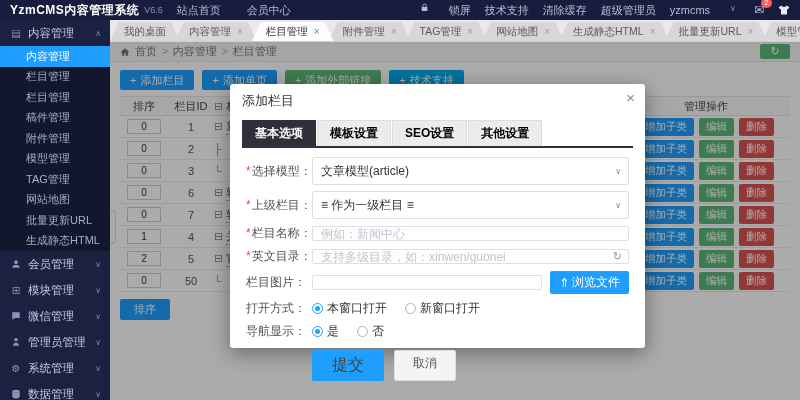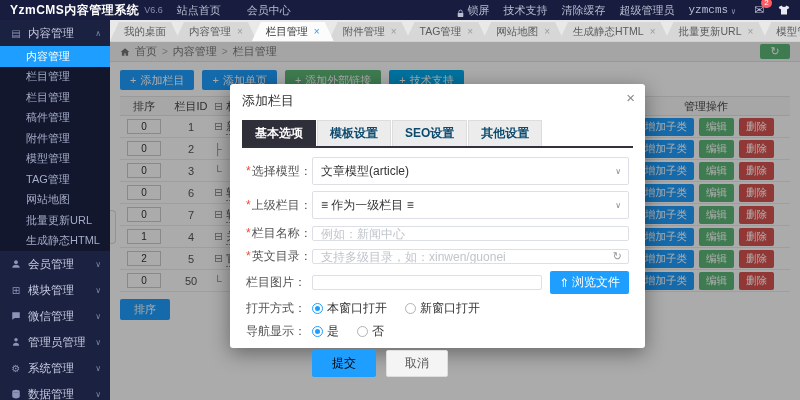"锁屏" .top-item { align-items: flex-end -> flex-start; font-family: Liberation Mono, monospace -> none; gap: 3px -> 20px }
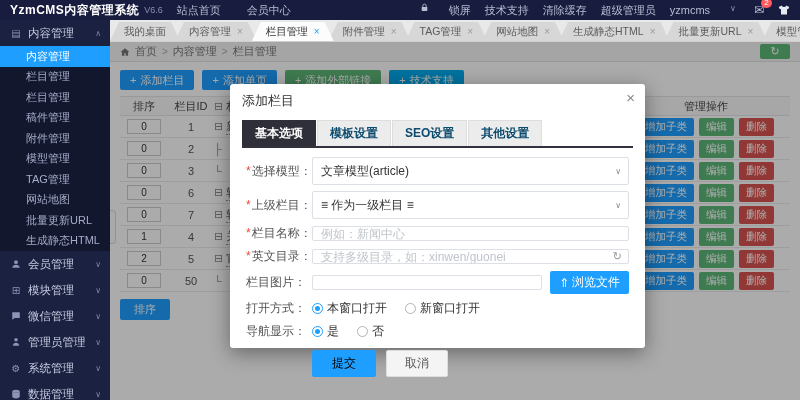"模板设置" .m-tab { color: #0c4a6e -> #000000 }
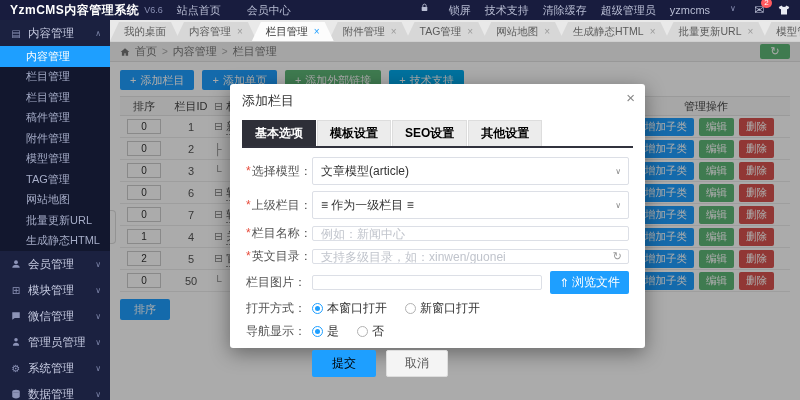"提交" .m-submit { color: #000000 -> #404040; font-size: 12px -> 16px }
